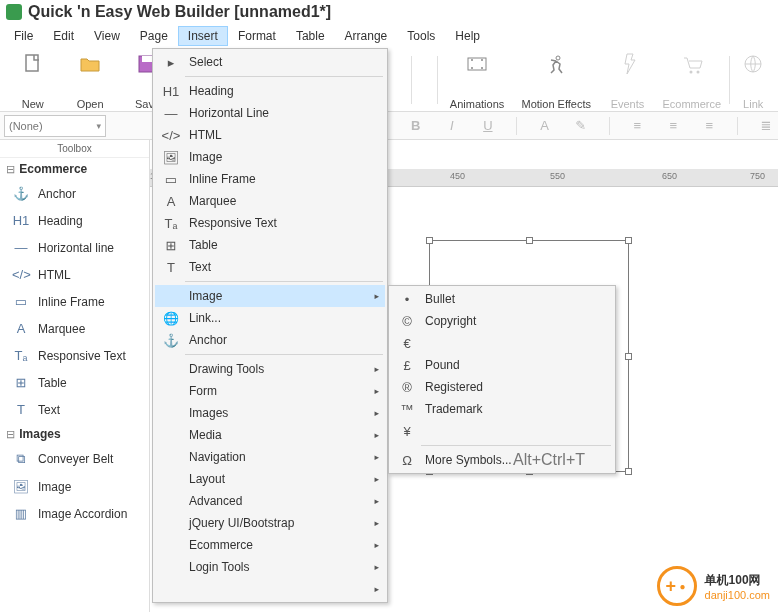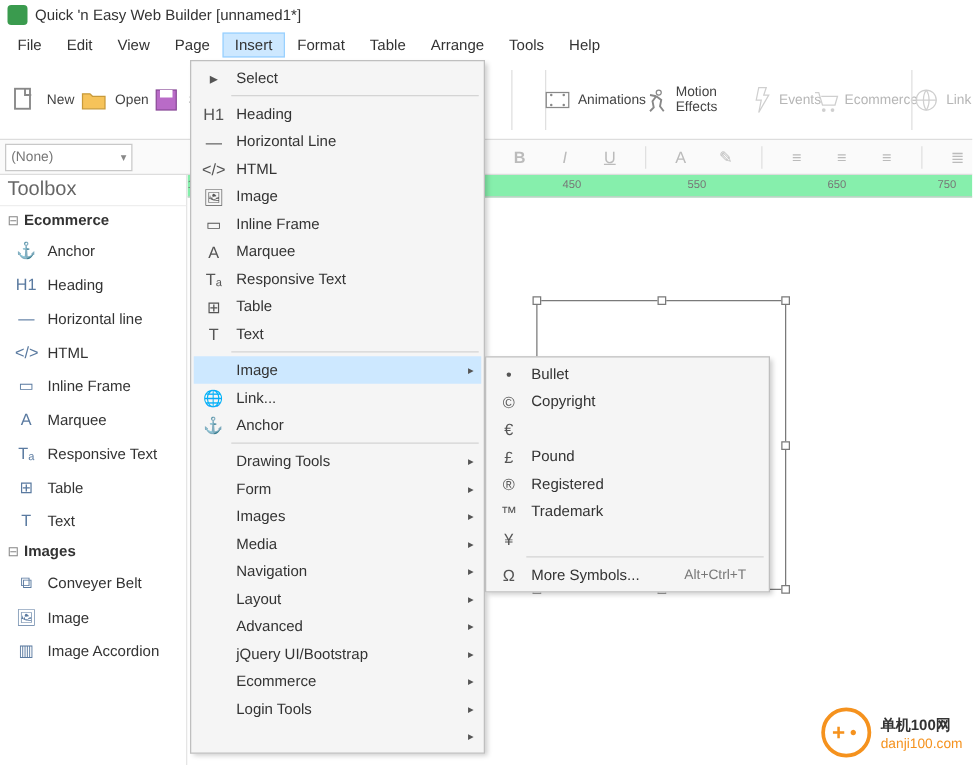"Quick 'n Easy Web Builder" .titlebar .title { font-size: 12px -> 16px; font-weight: none -> bold }
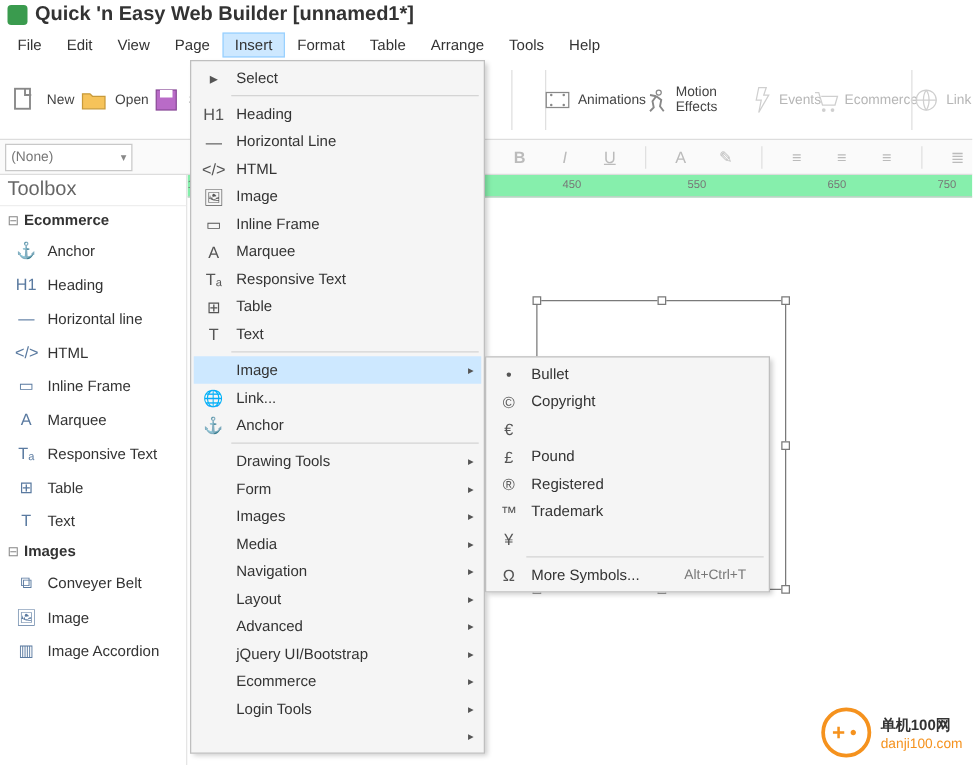"New" .tbtn { flex-direction: row -> column; justify-content: center -> space-between }
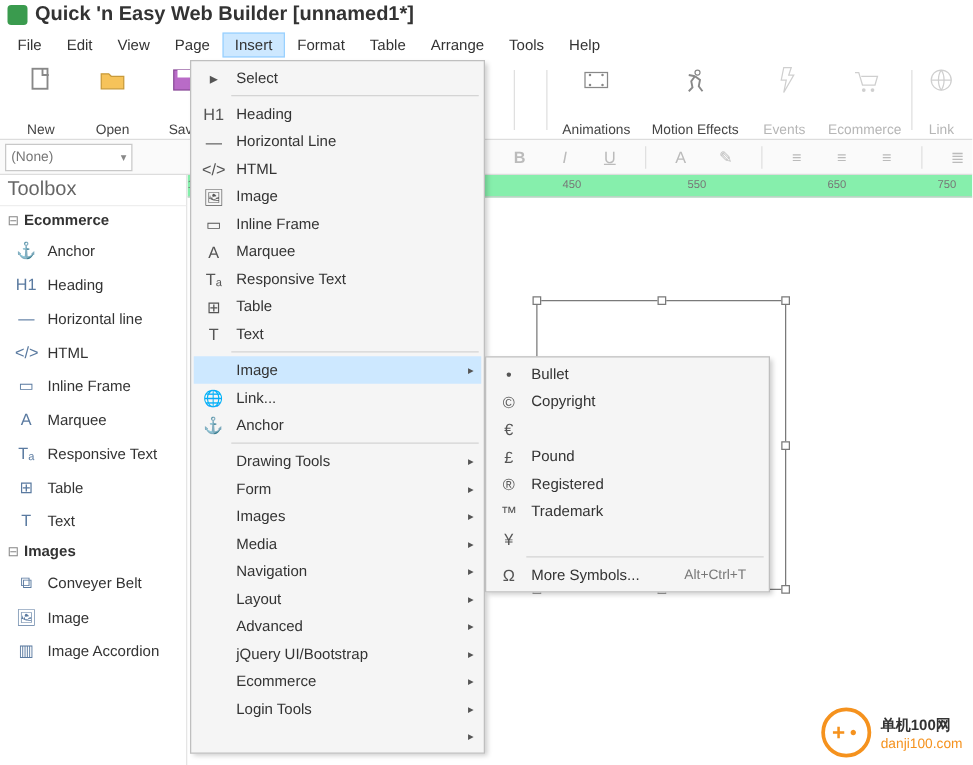"Toolbox" .sidetitle { font-size: 16px -> 10px; text-align: none -> center }
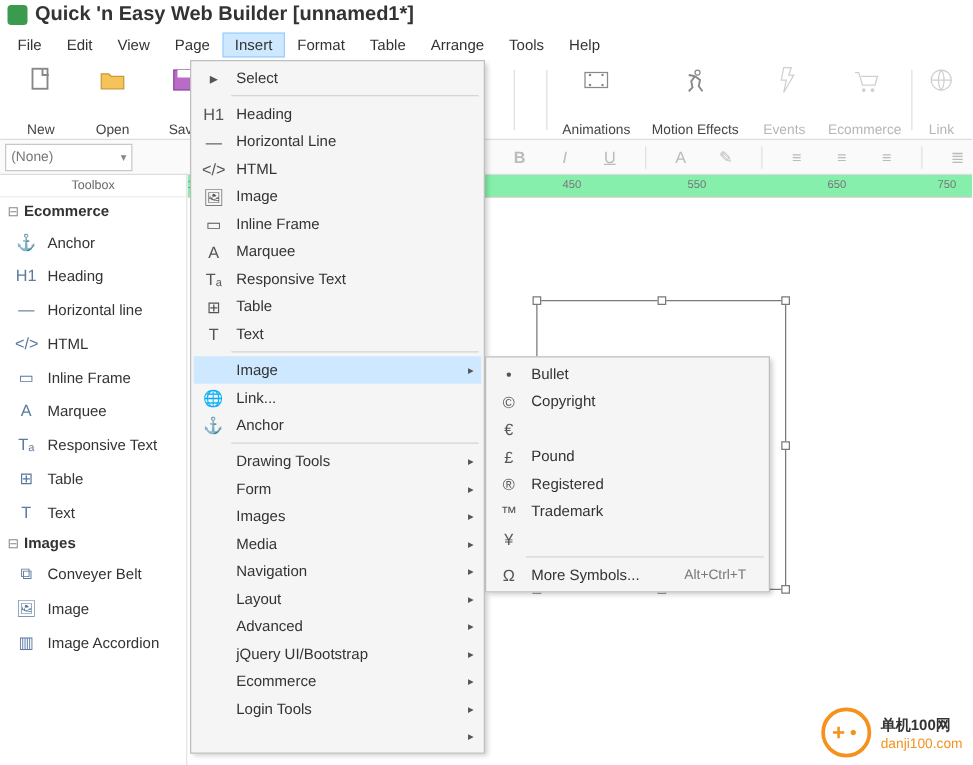"450" .ruler-h { background: #86efac -> #e5e5e5; margin-top: none -> 29px }
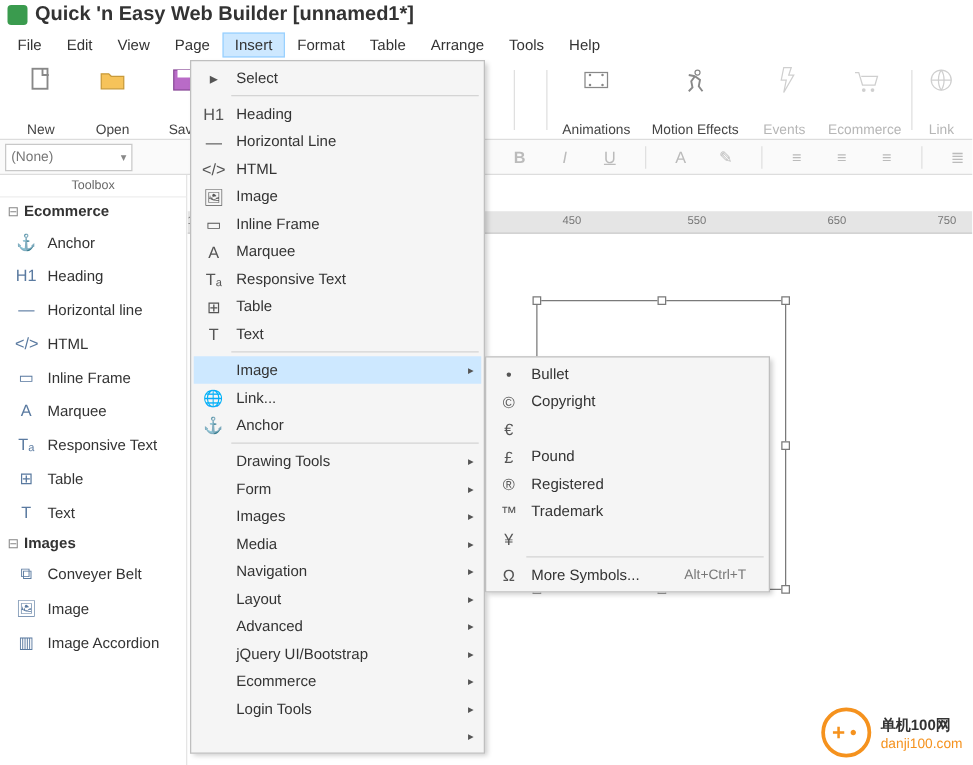"Alt+Ctrl+T" .menu .row .accel { font-size: 11px -> 16px; right: 16px -> 28px }
